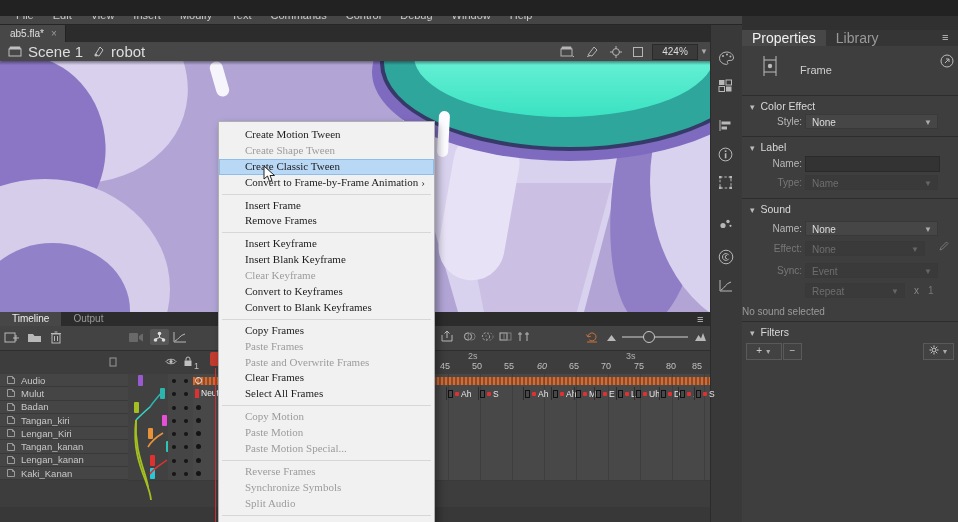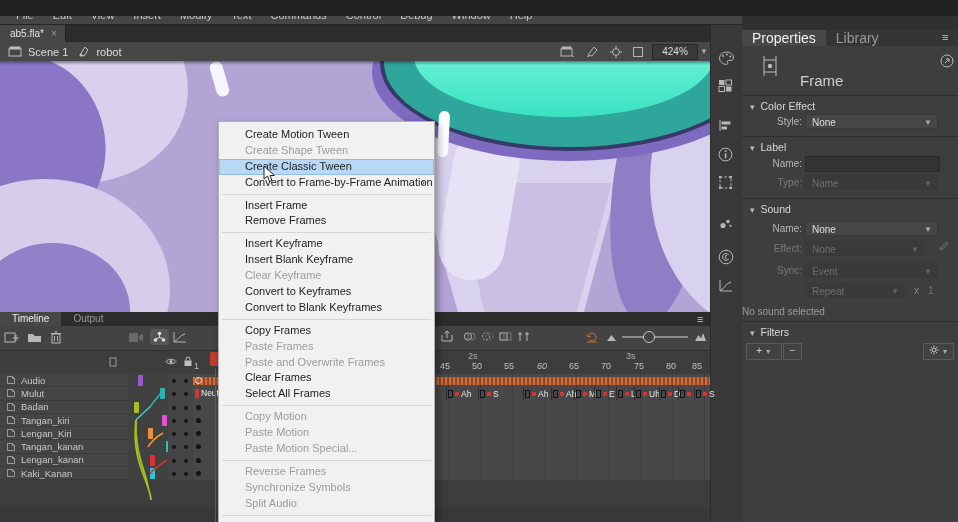"Scene 1" .editbar .crumbtxt { font-size: 11px -> 15px }
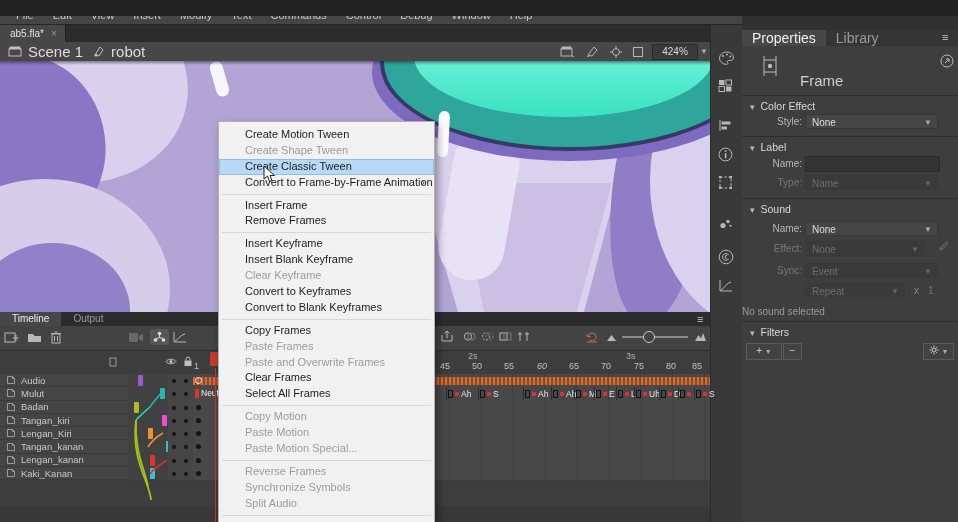"Frame" span.abs { font-size: 15px -> 11px; top: 56px -> 48px }
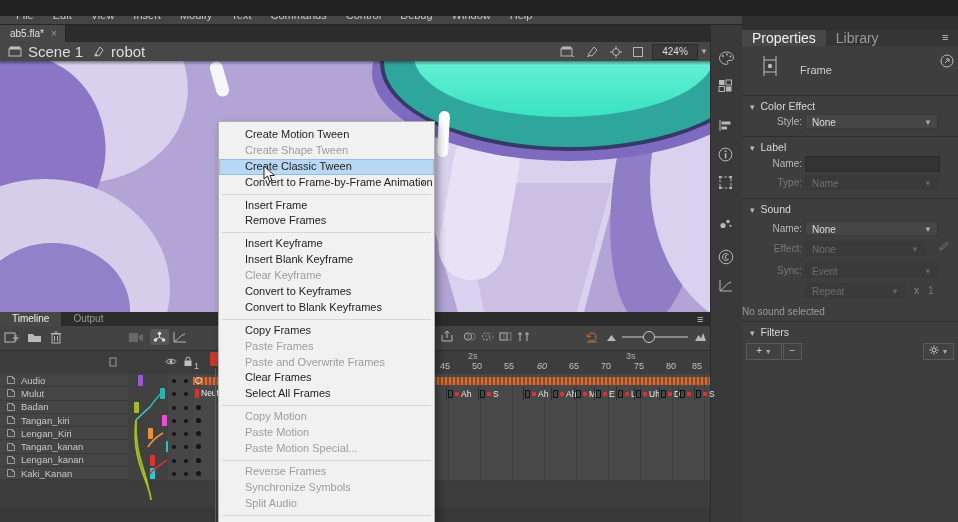"Create Motion Tween" .mi { font-family: none -> Liberation Serif, serif }
